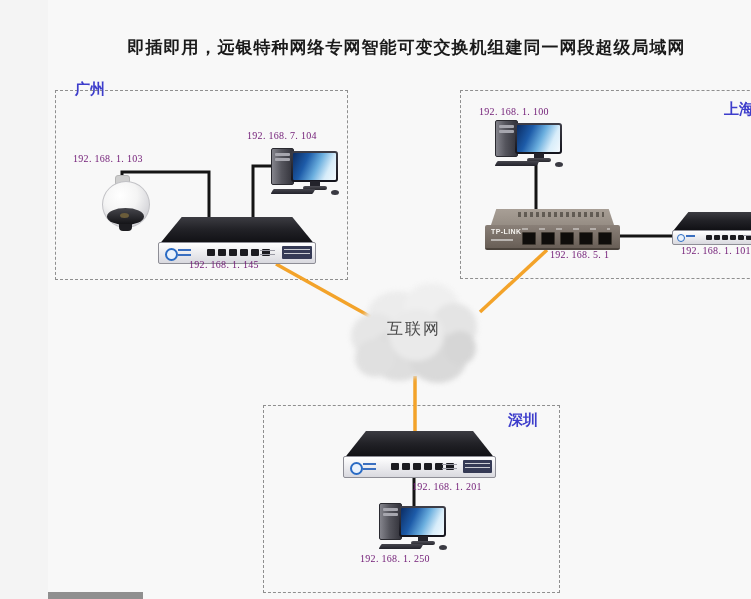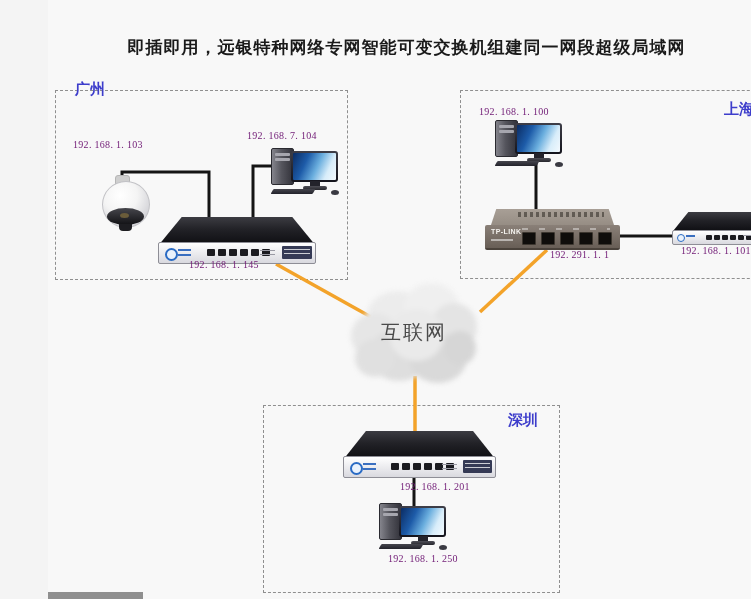"192. 168. 1. 103" div.ip { top: 139px -> 153px }
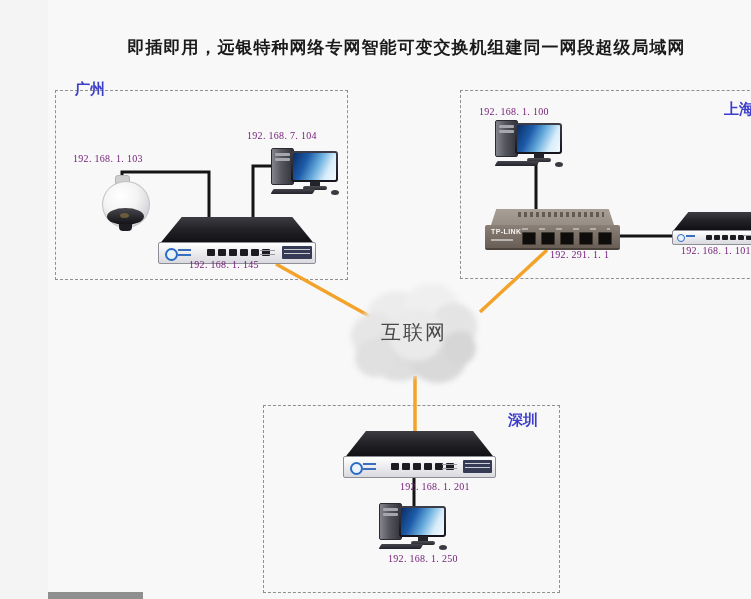"192. 291. 1. 1" div.ip { text: 291. 1 -> 168. 5 }
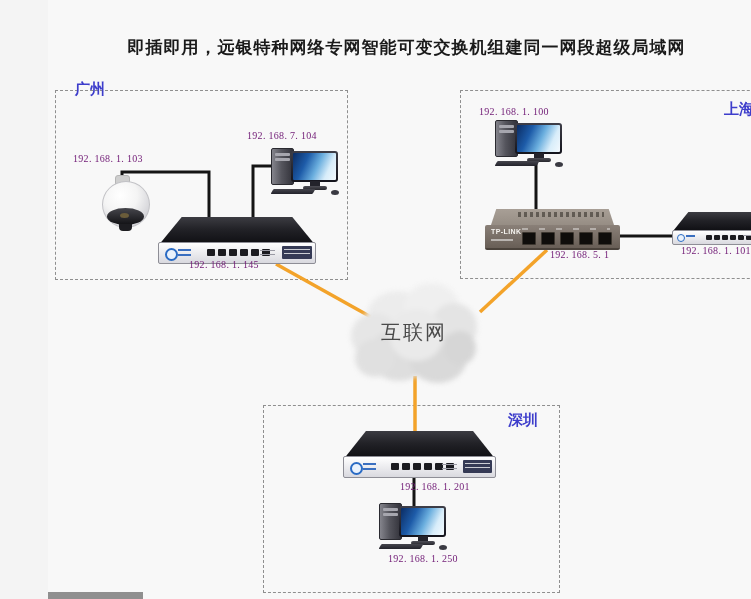"互联网" .cloud-label { font-size: 20px -> 16px }
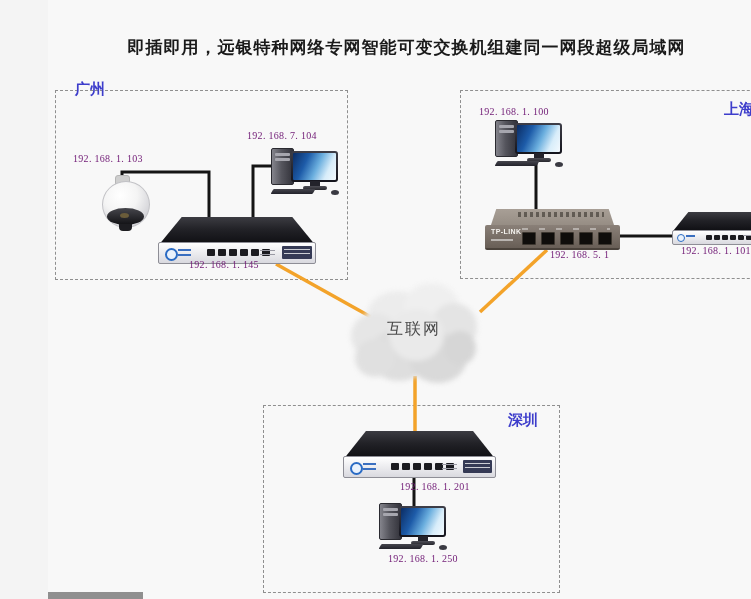"192. 168. 1. 201" div.ip { left: 352px -> 364px }
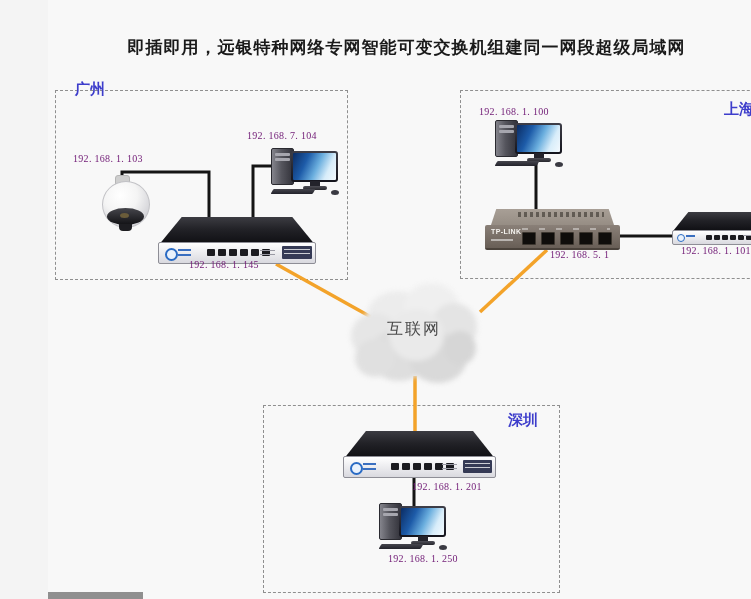"192. 168. 1. 250" div.ip { left: 340px -> 312px }
